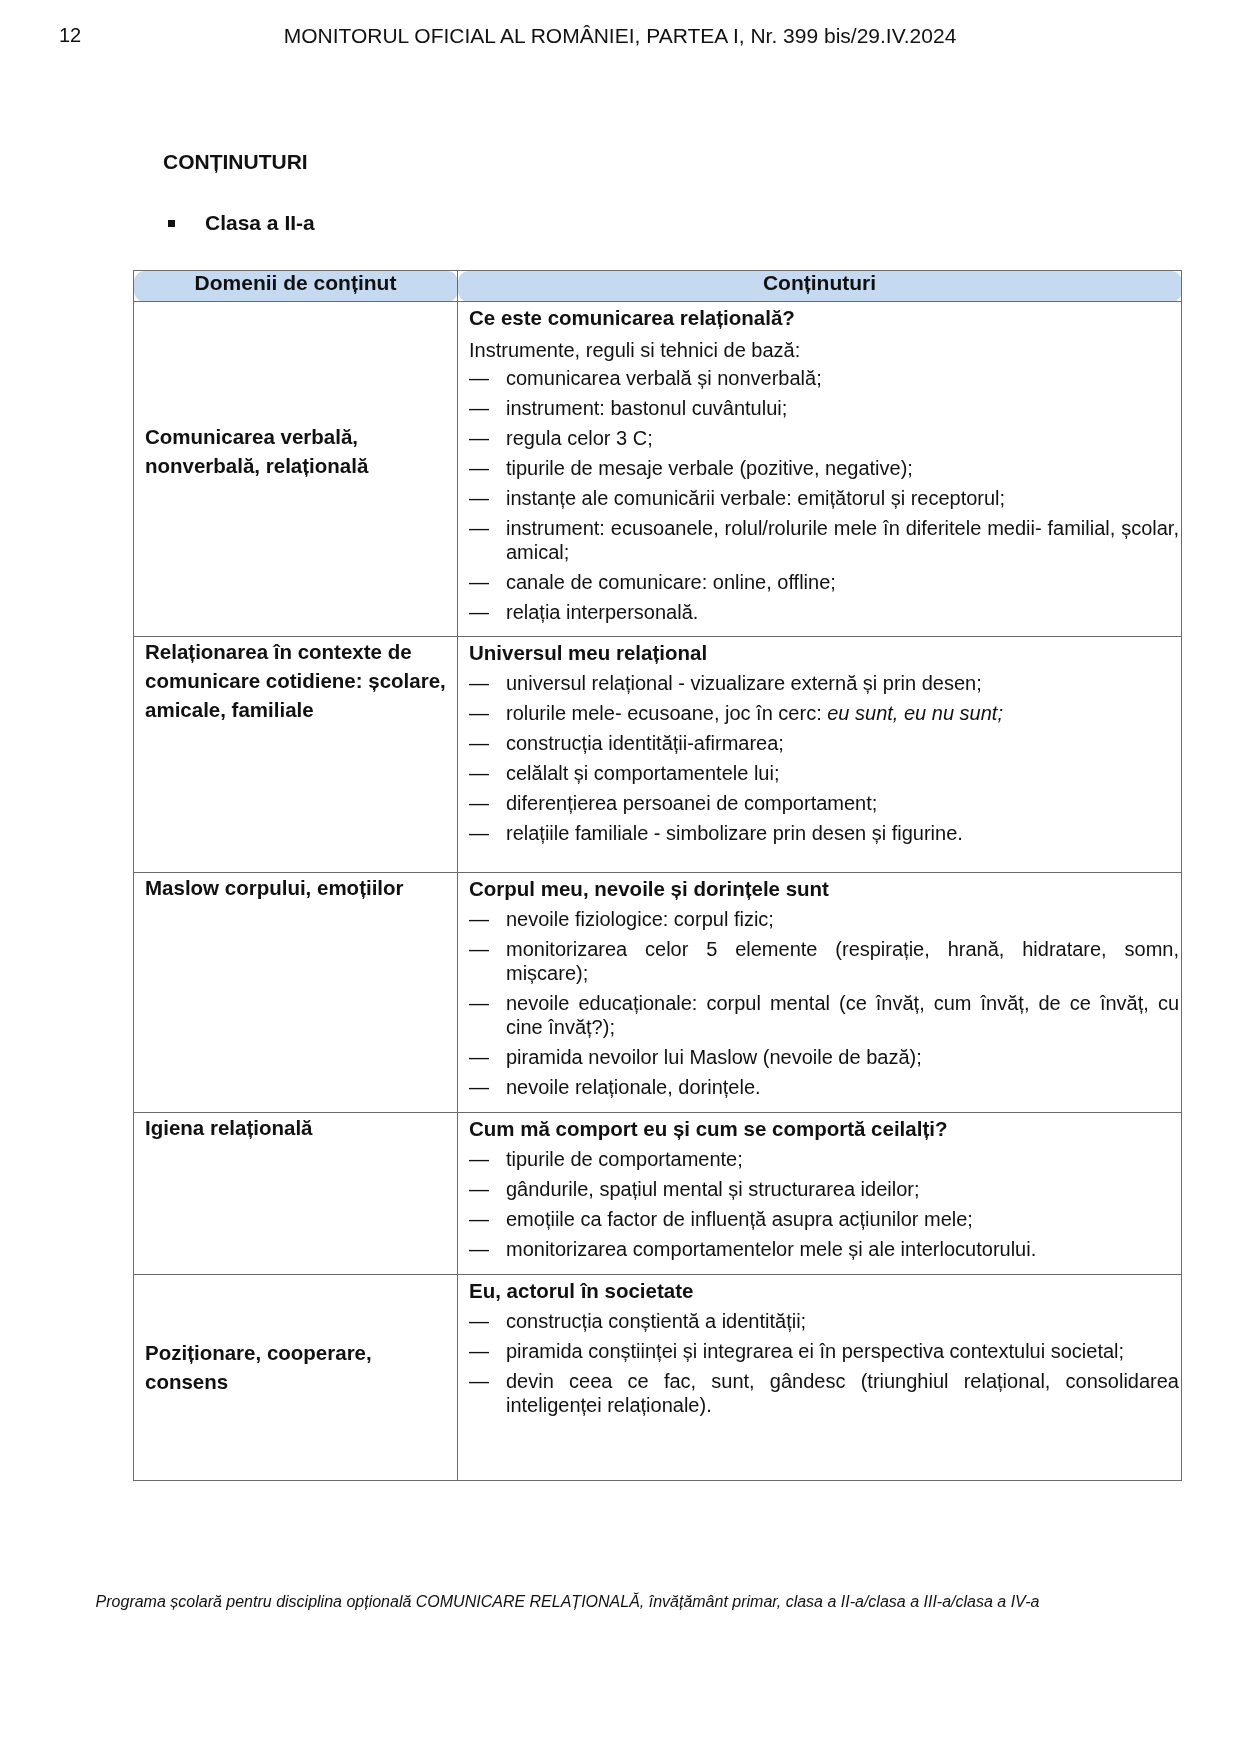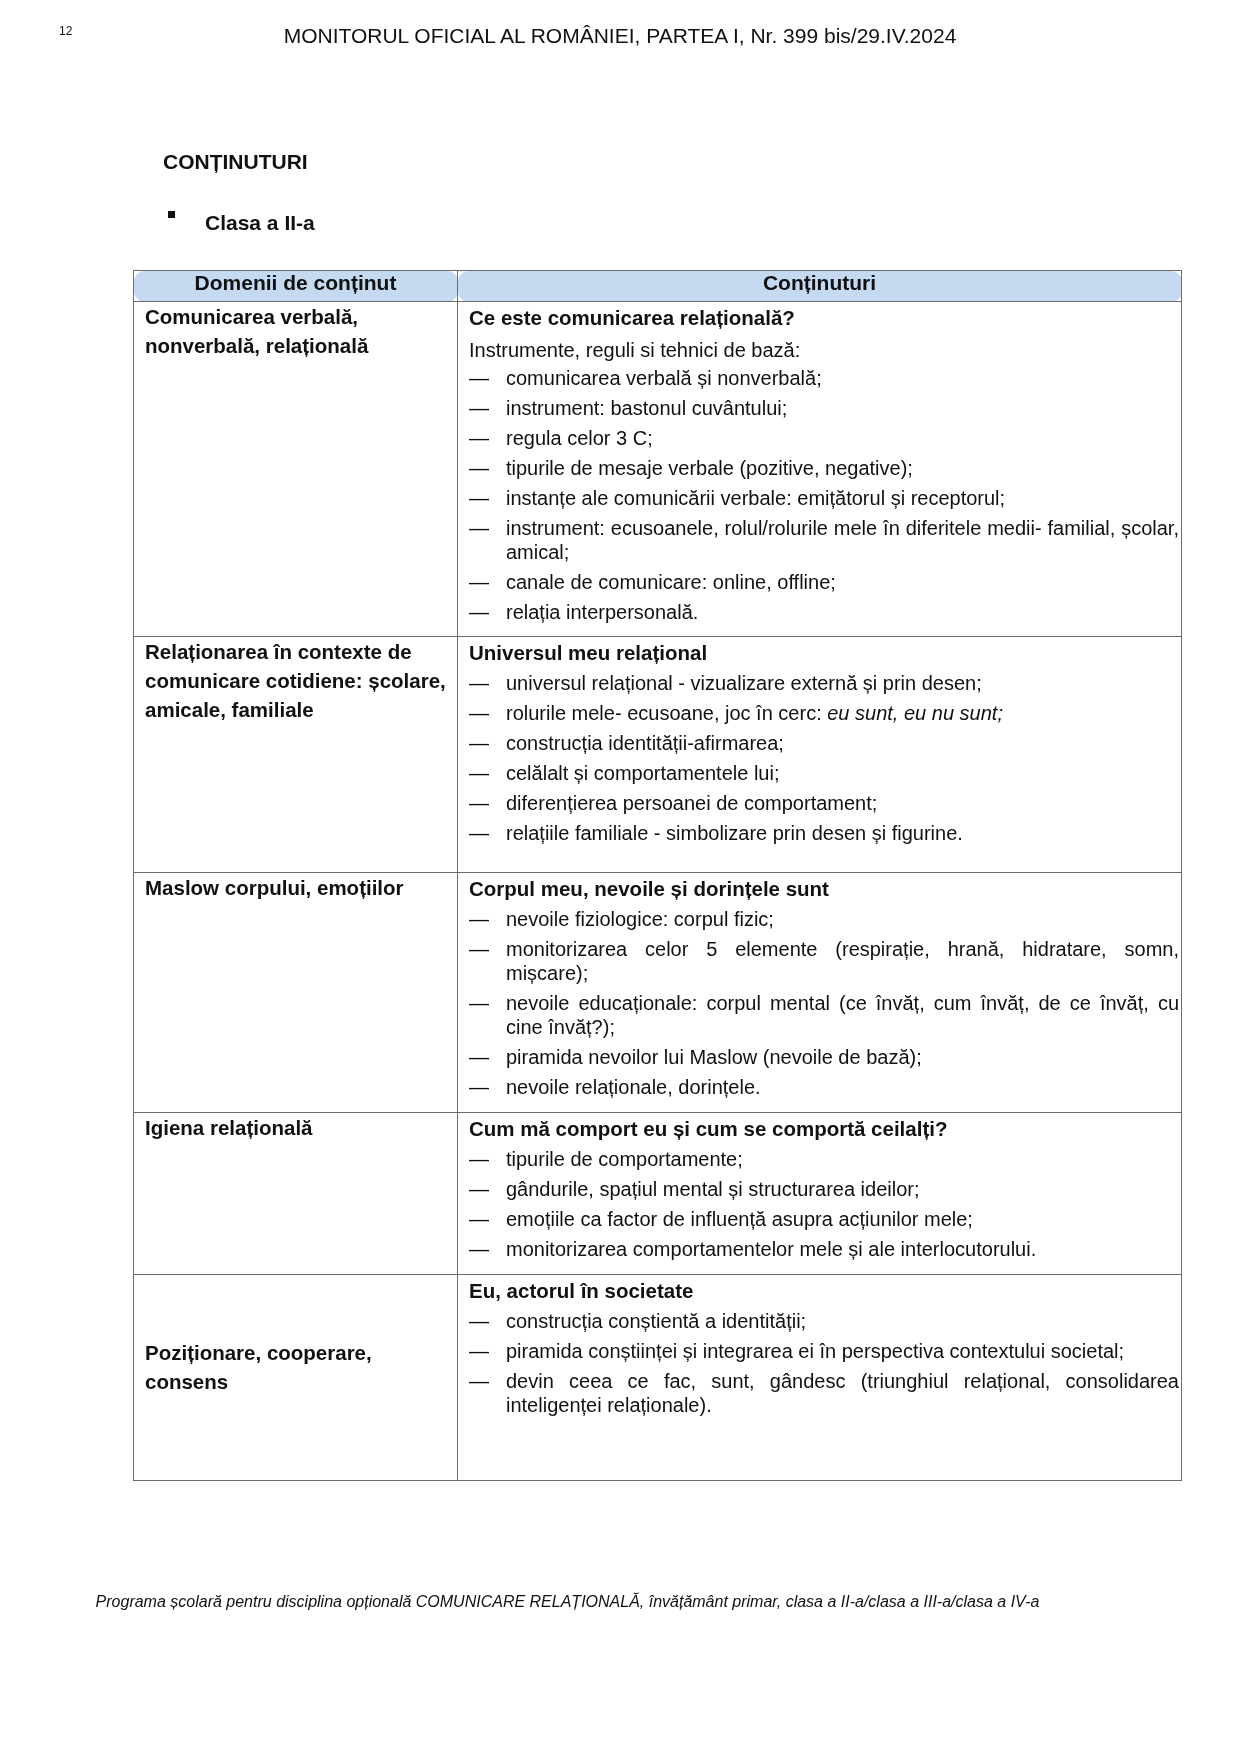"12" .page-number { font-size: 12px -> 20px }
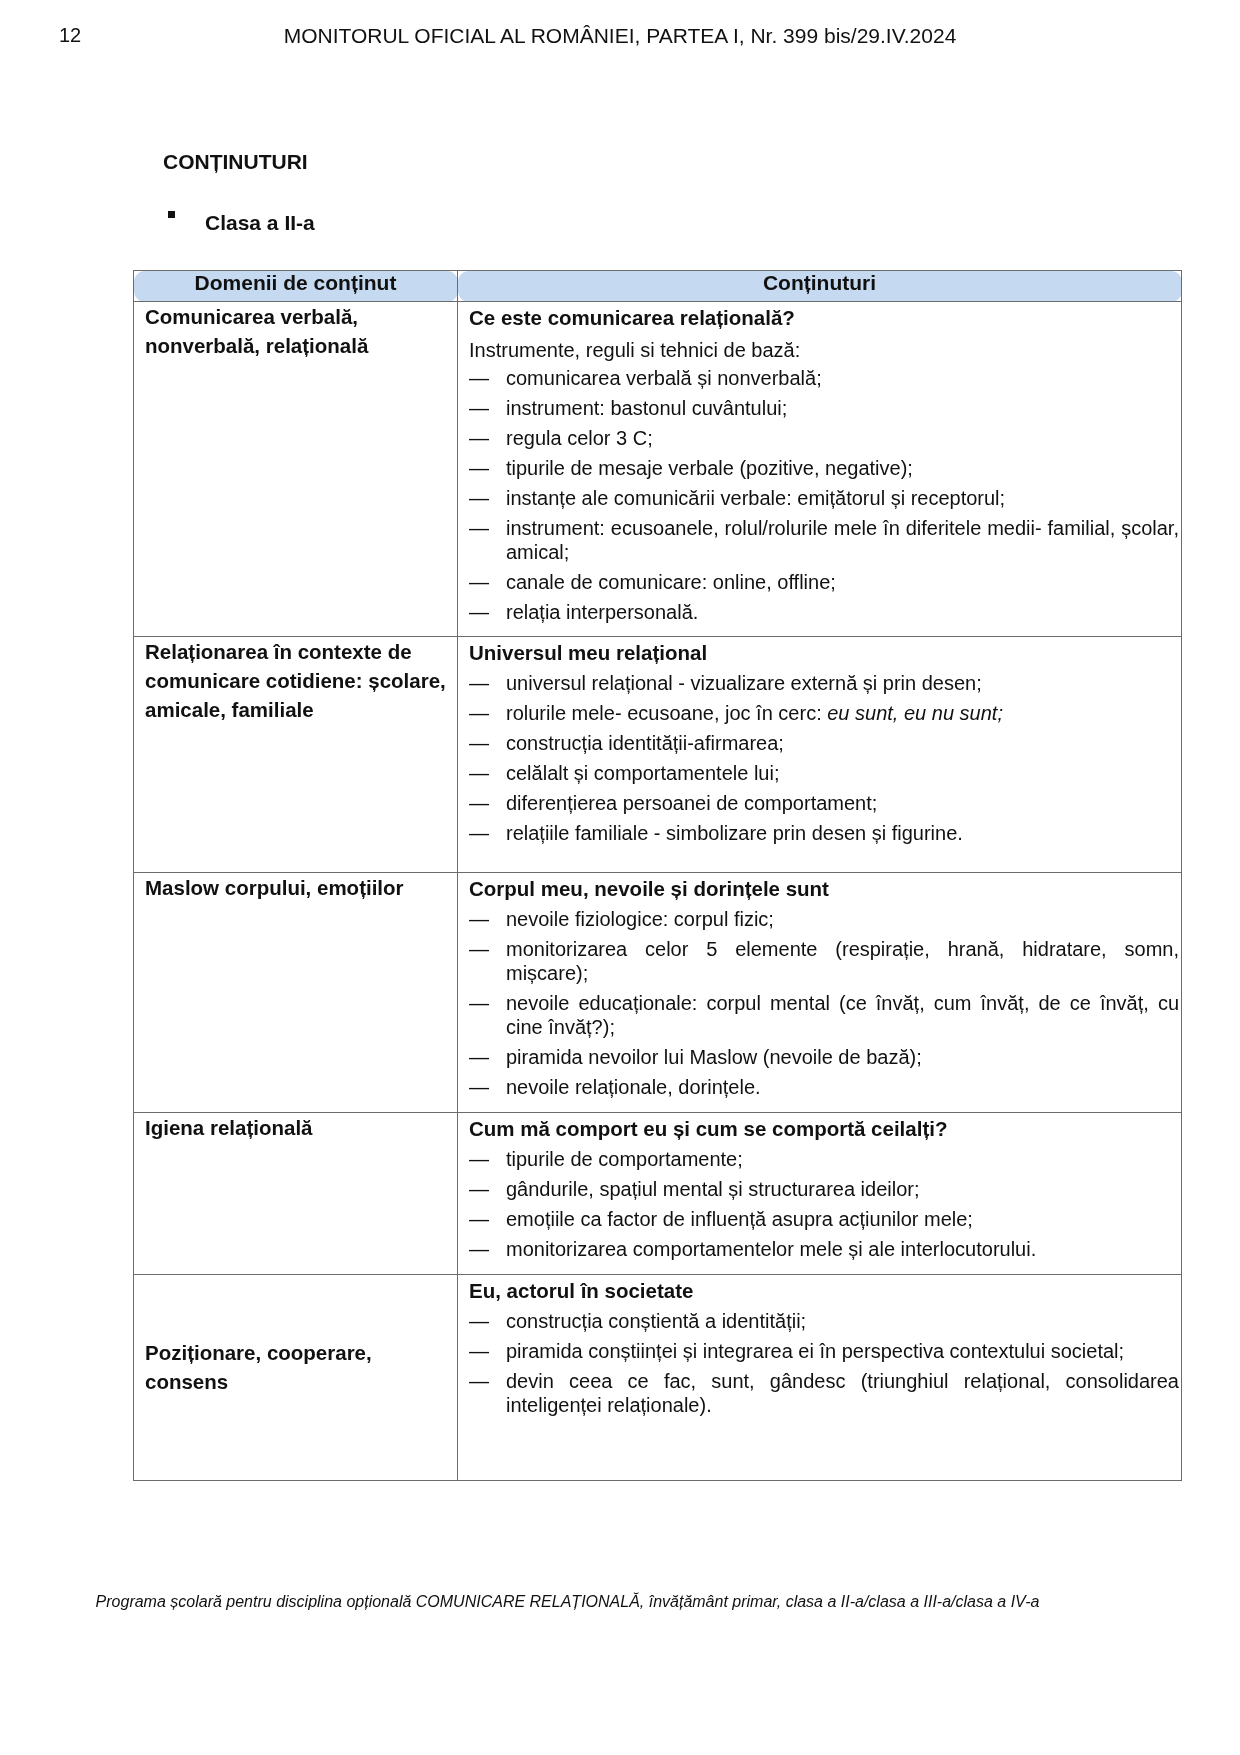"Clasa a II-a" .class-label { align-items: none -> center }
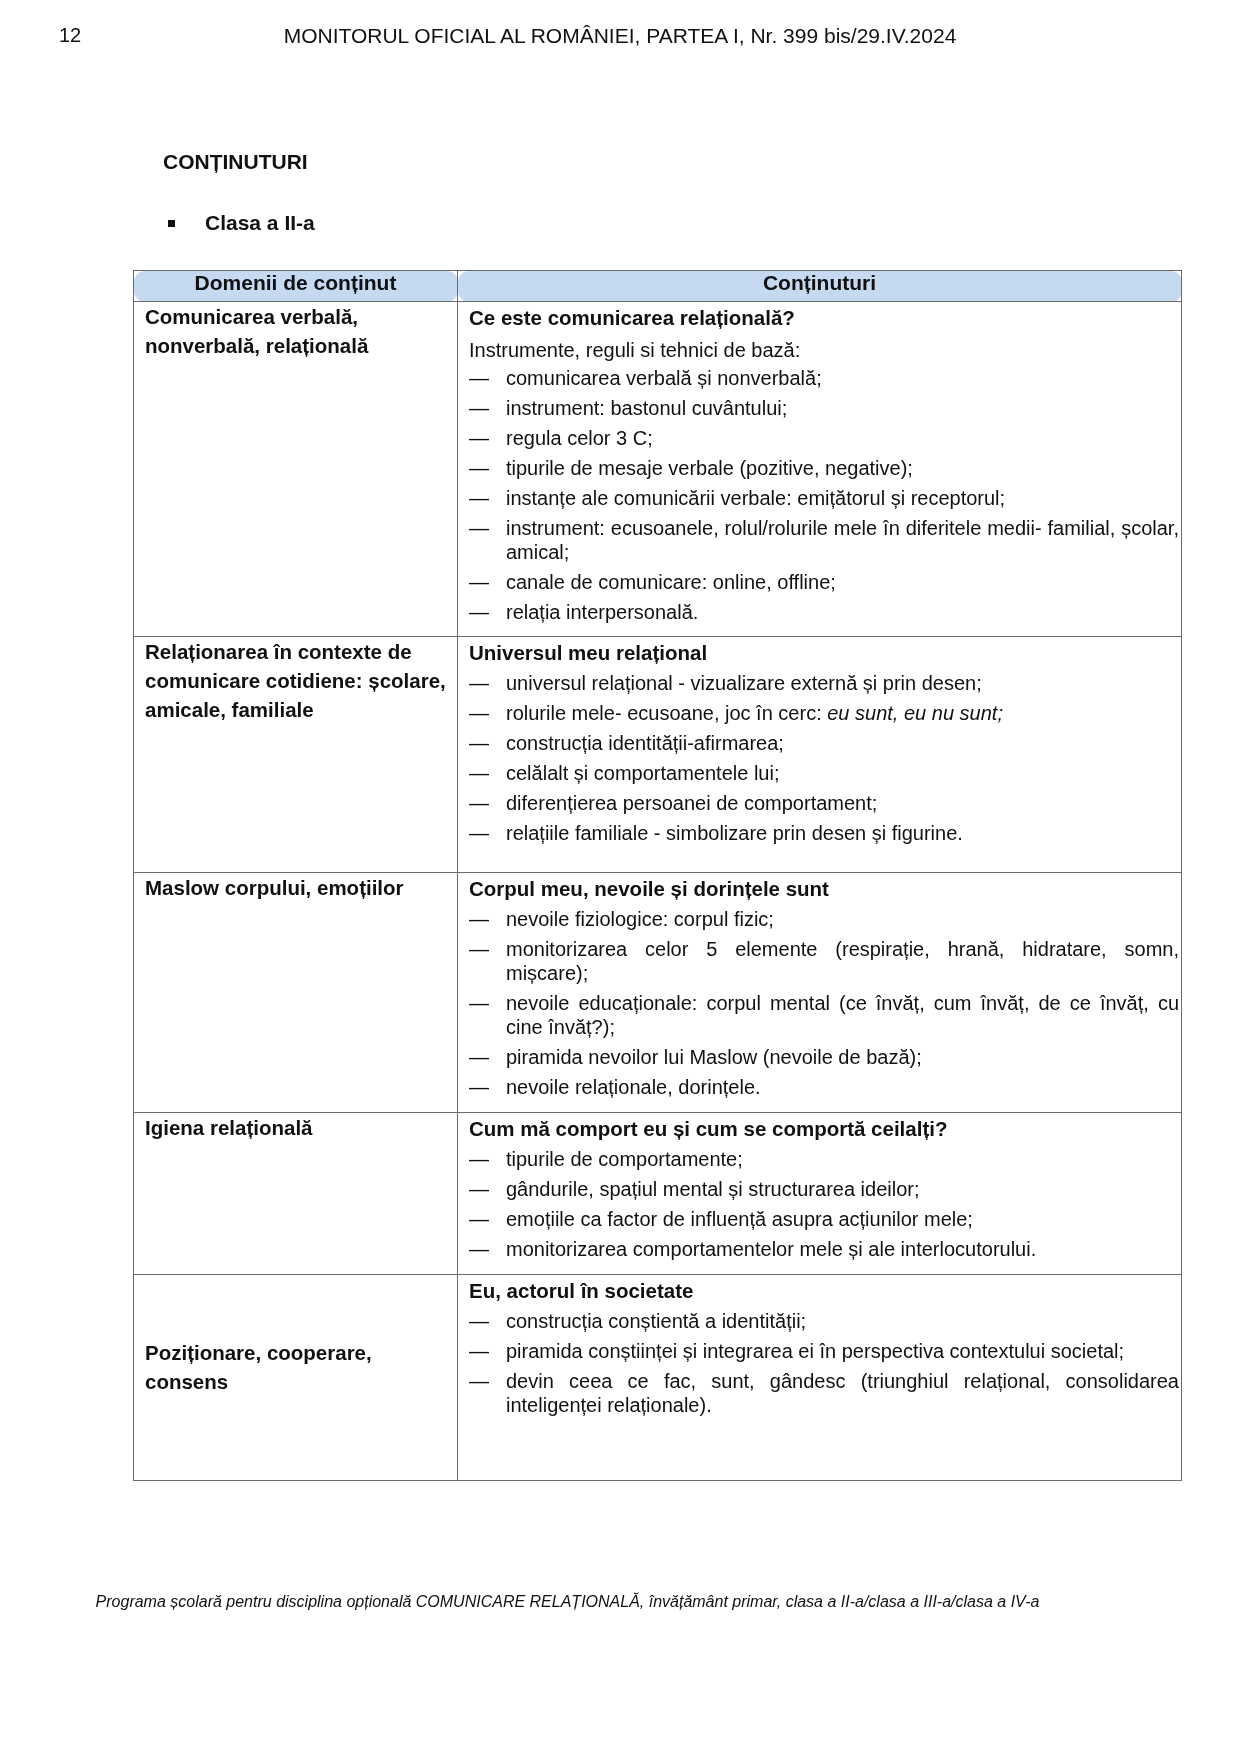"Comunicarea verbală, nonverbală," td.domain { padding-top: none -> 120px }
